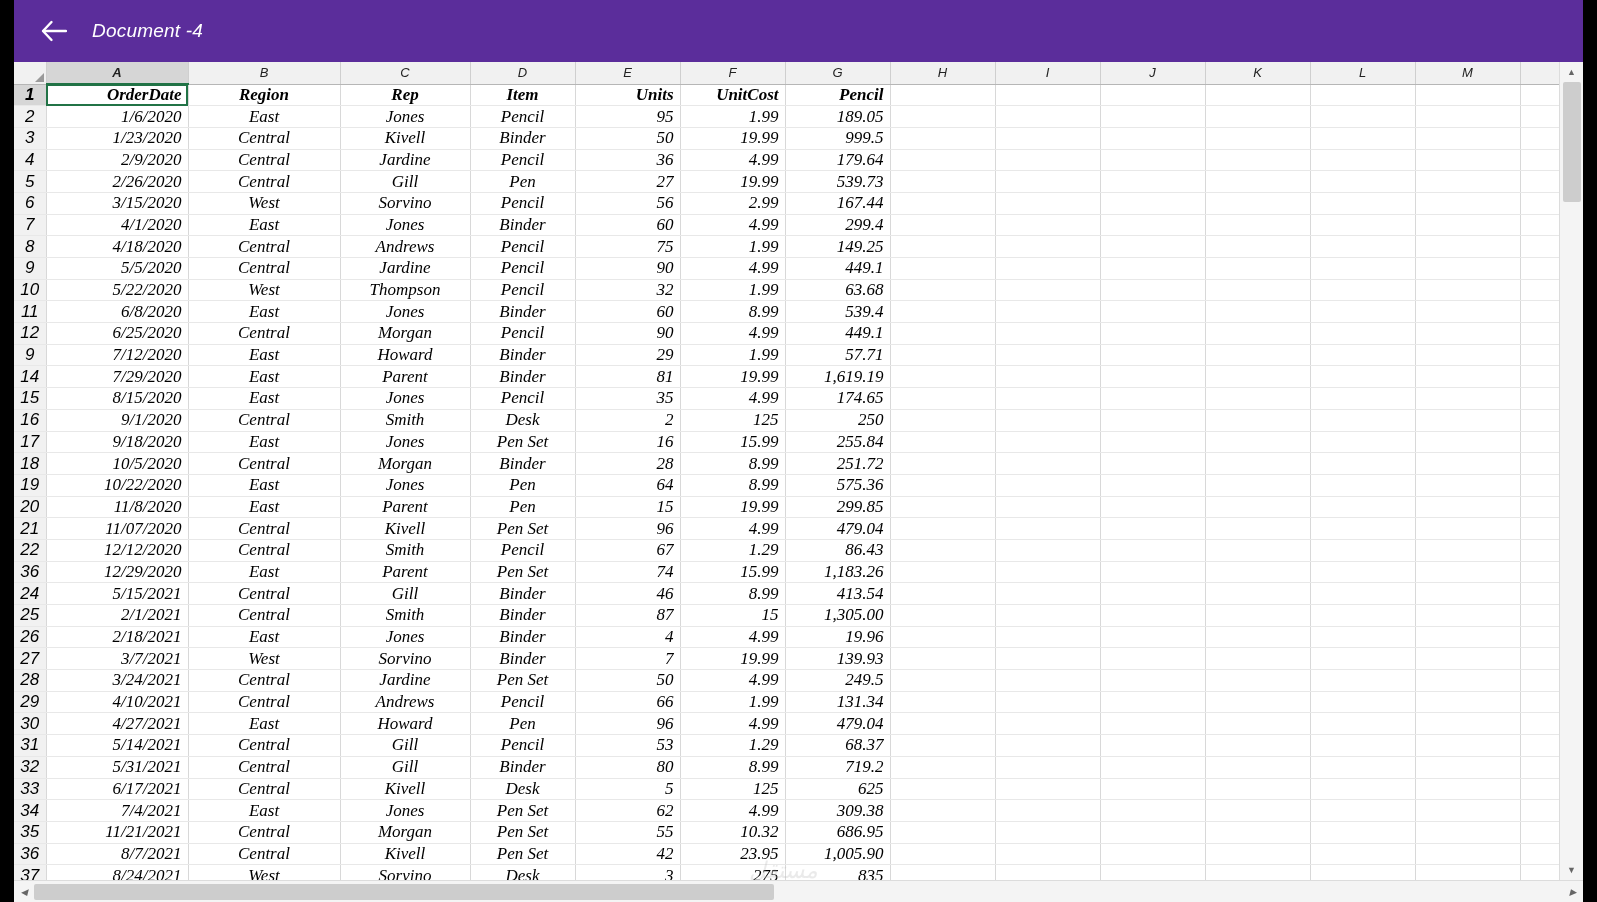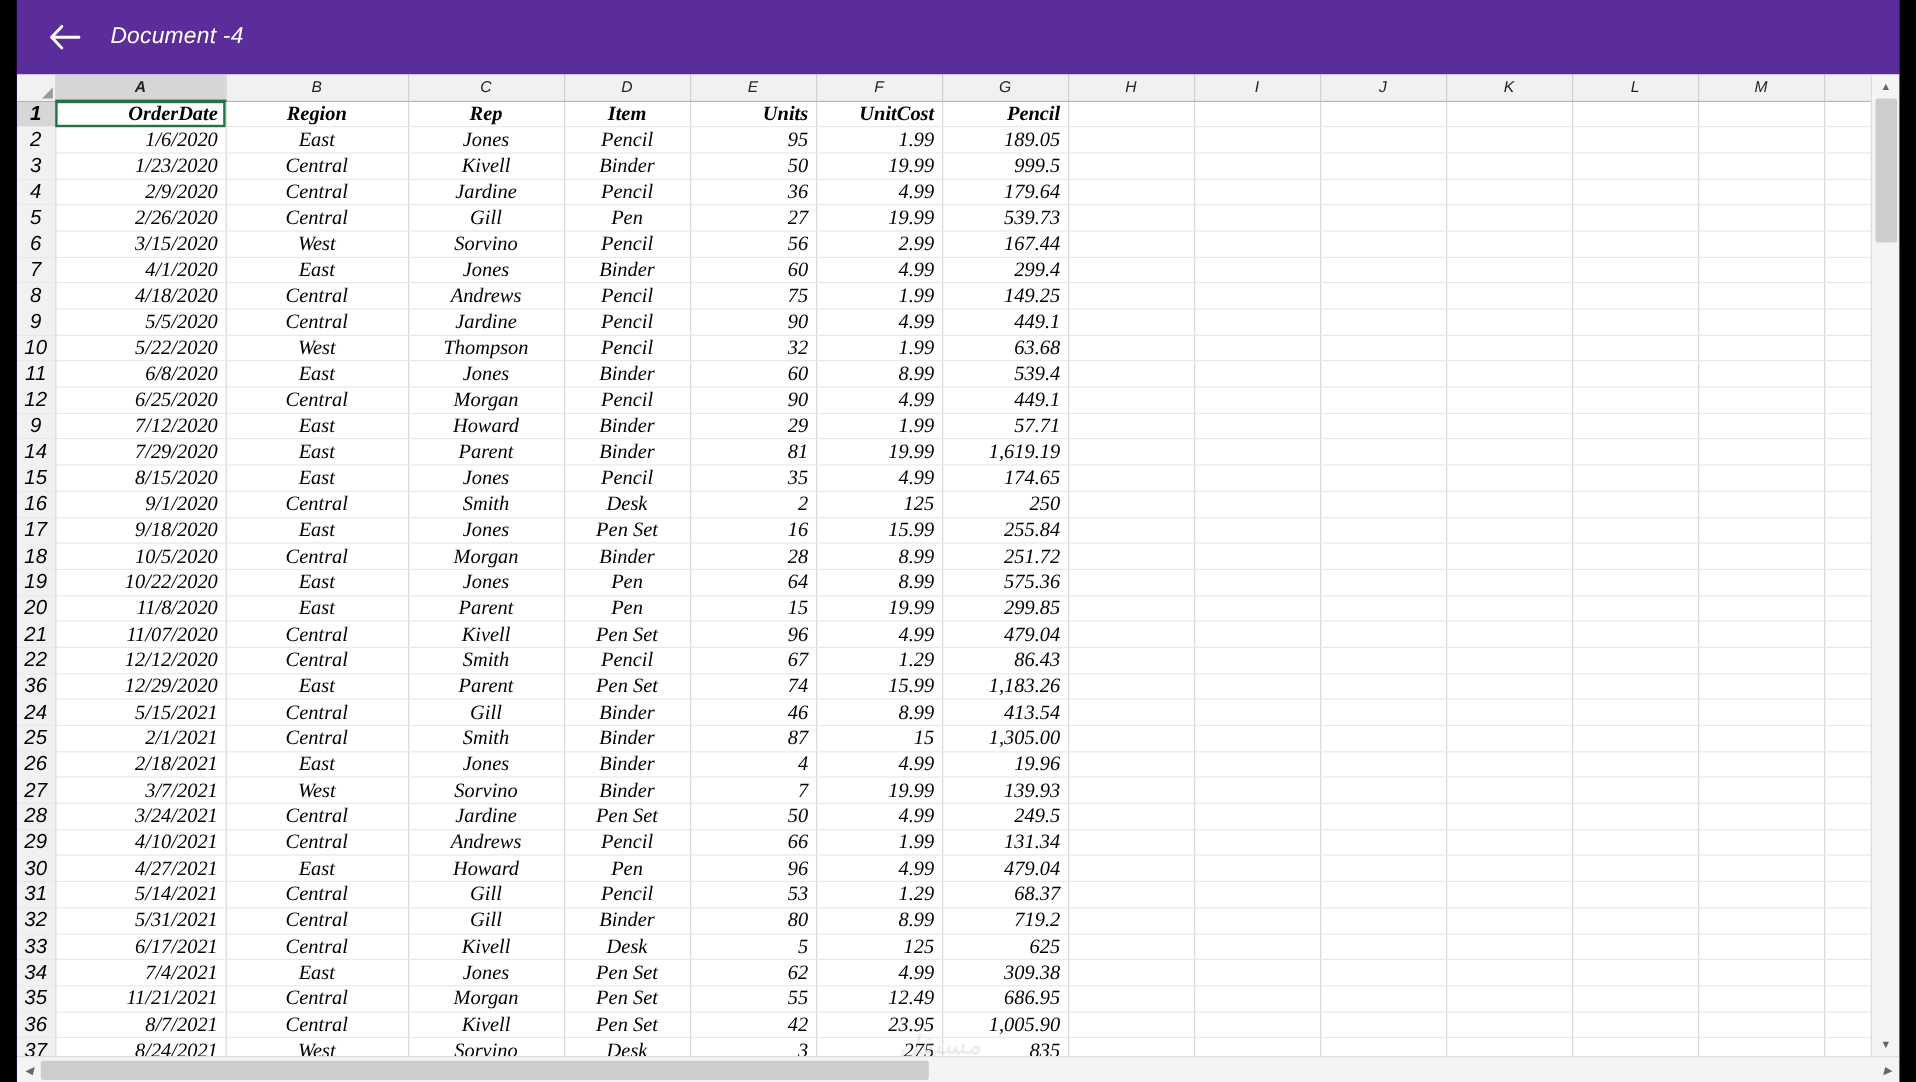"12.49" td.num { text: 12.49 -> 10.32 }
